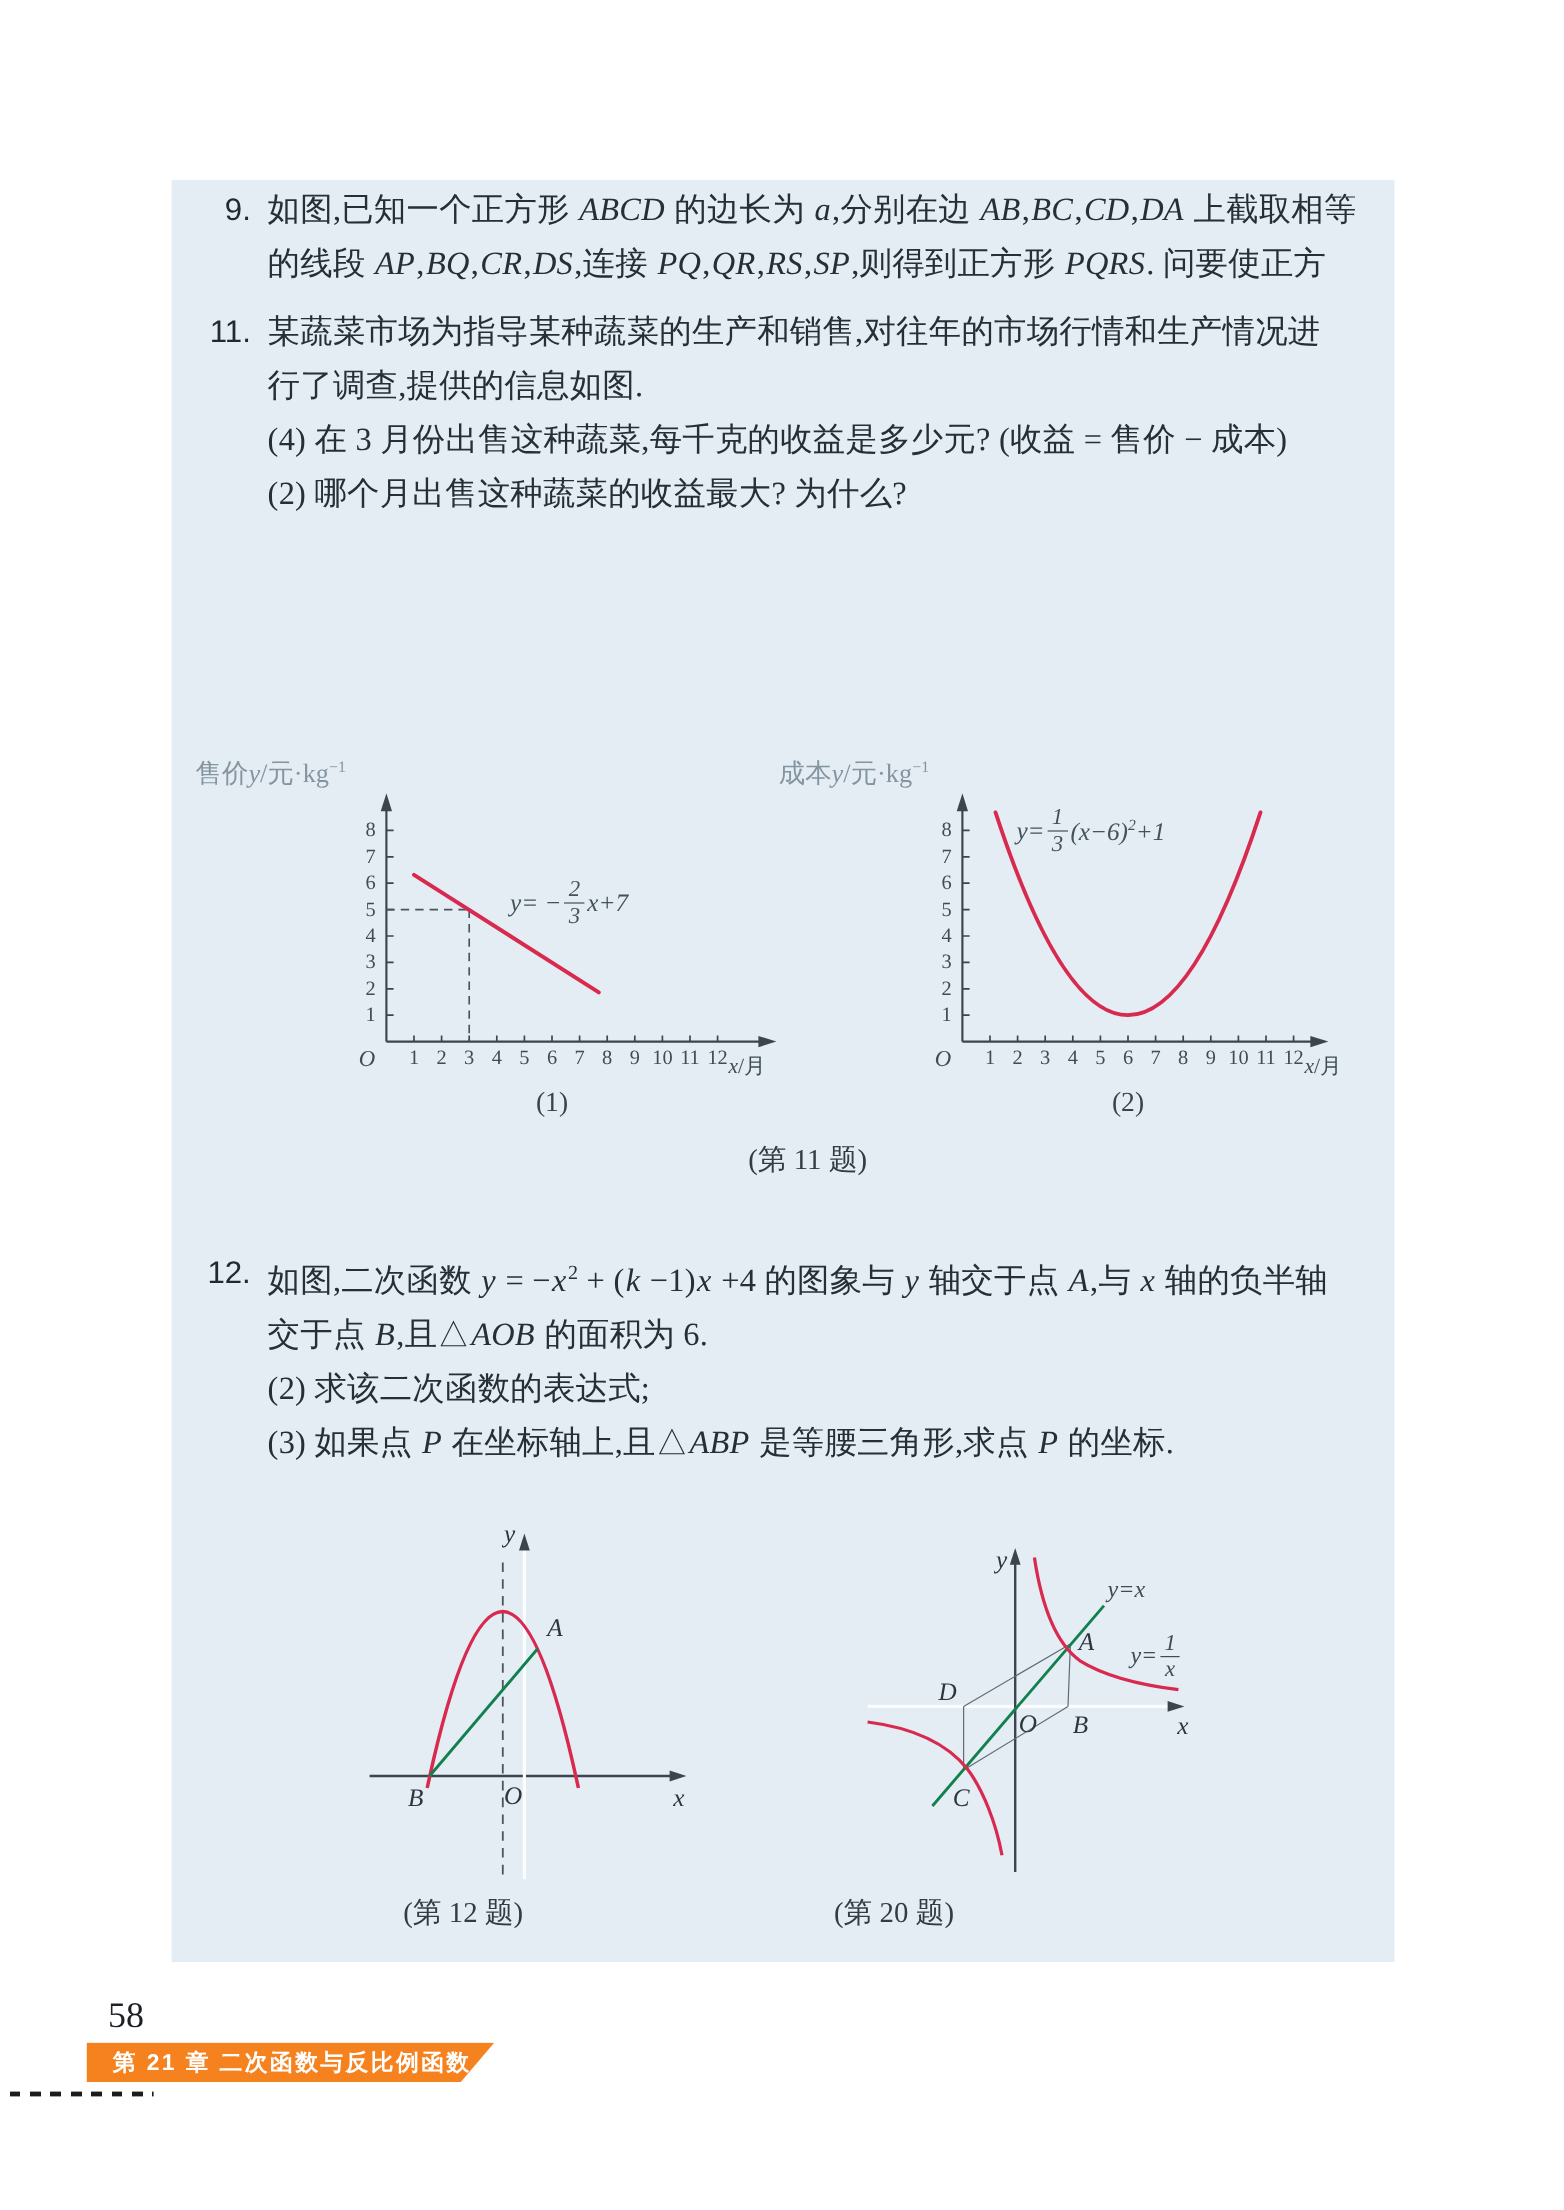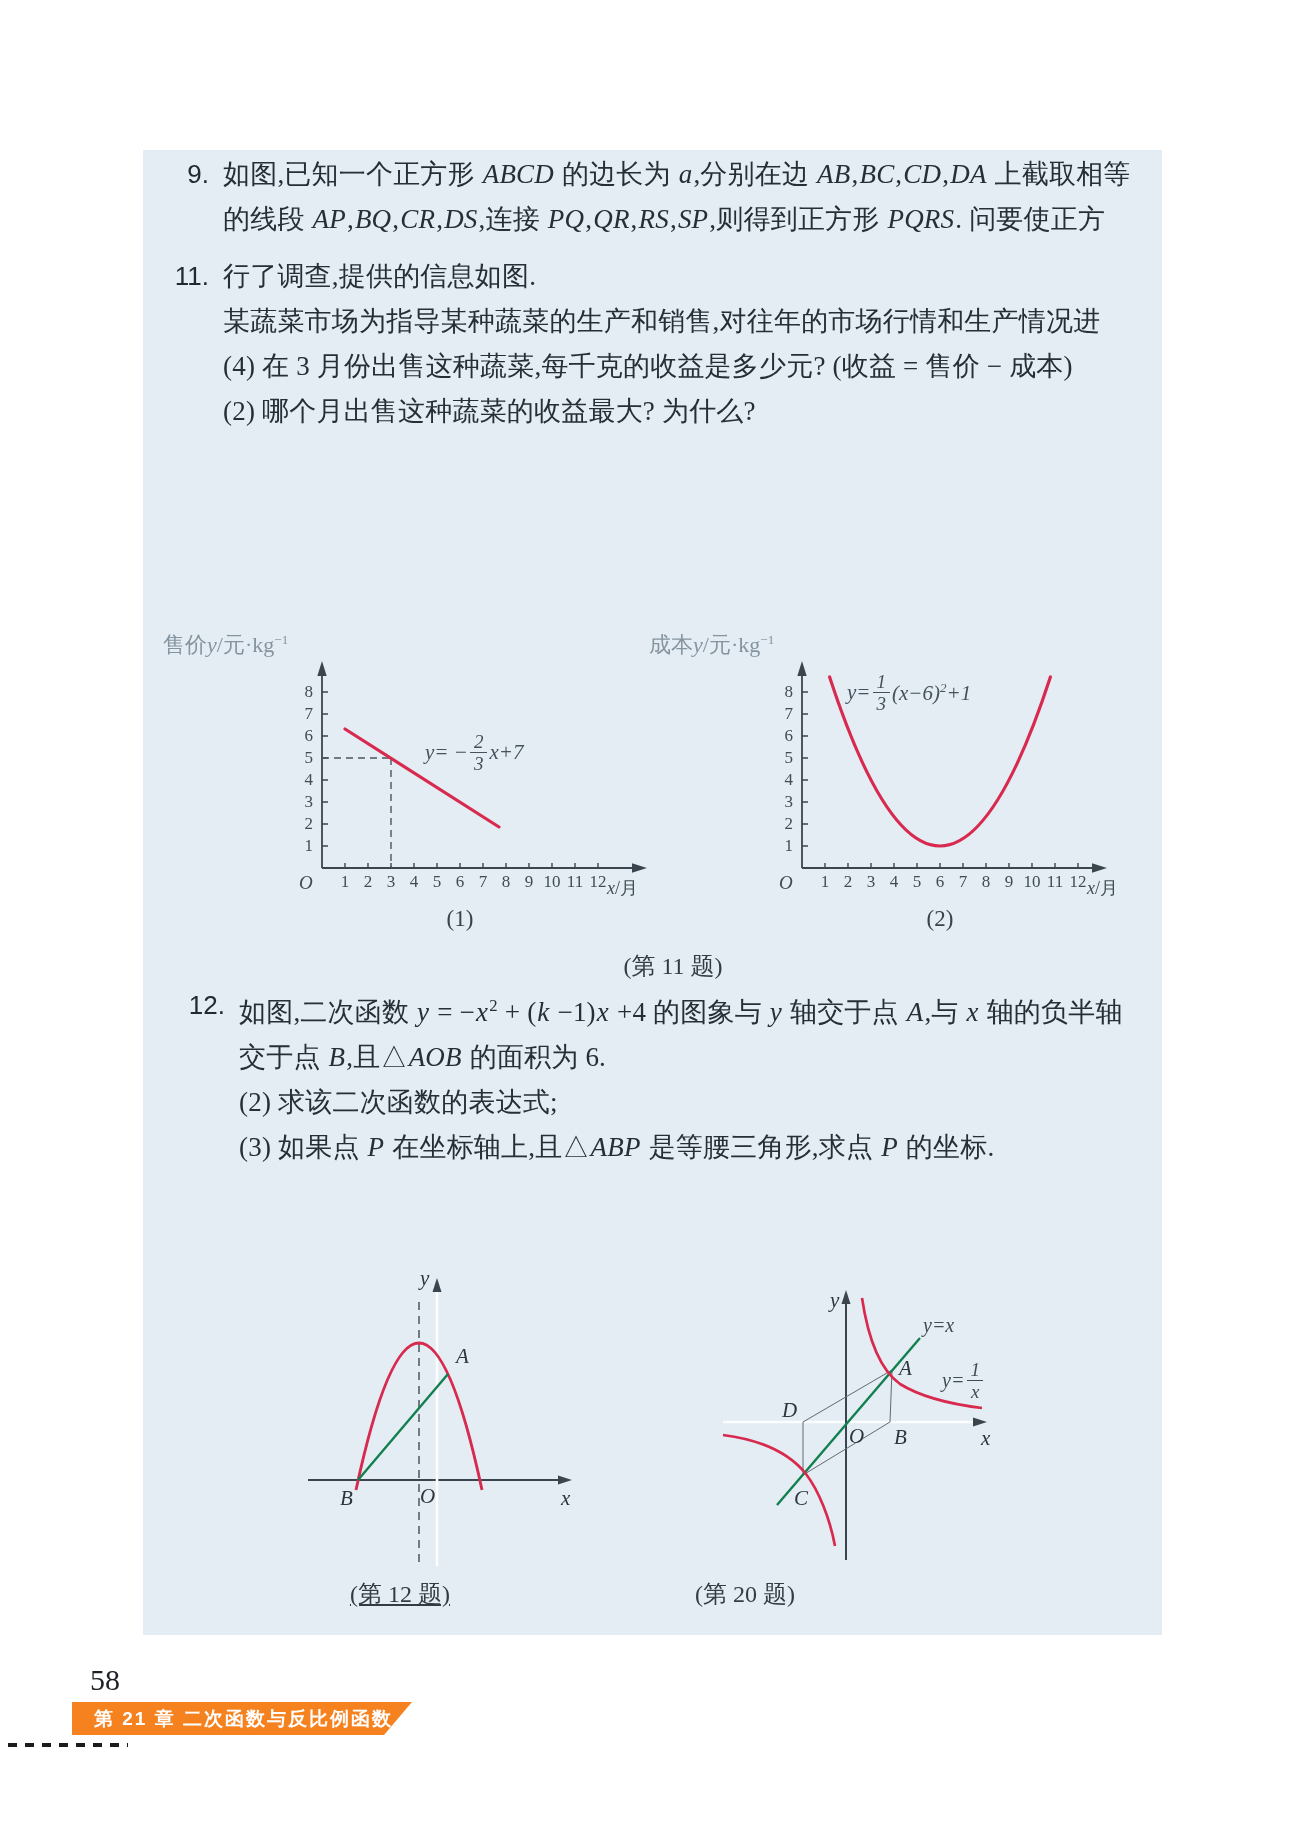"行了调查,提供的信息如图." div.pline { order: before "某蔬菜市场为指导某种蔬菜的生产和销售,对往年的市场行情和生产情况进" -> after "某蔬菜市场为指导某种蔬菜的生产和销售,对往年的市场行情和生产情况进" }
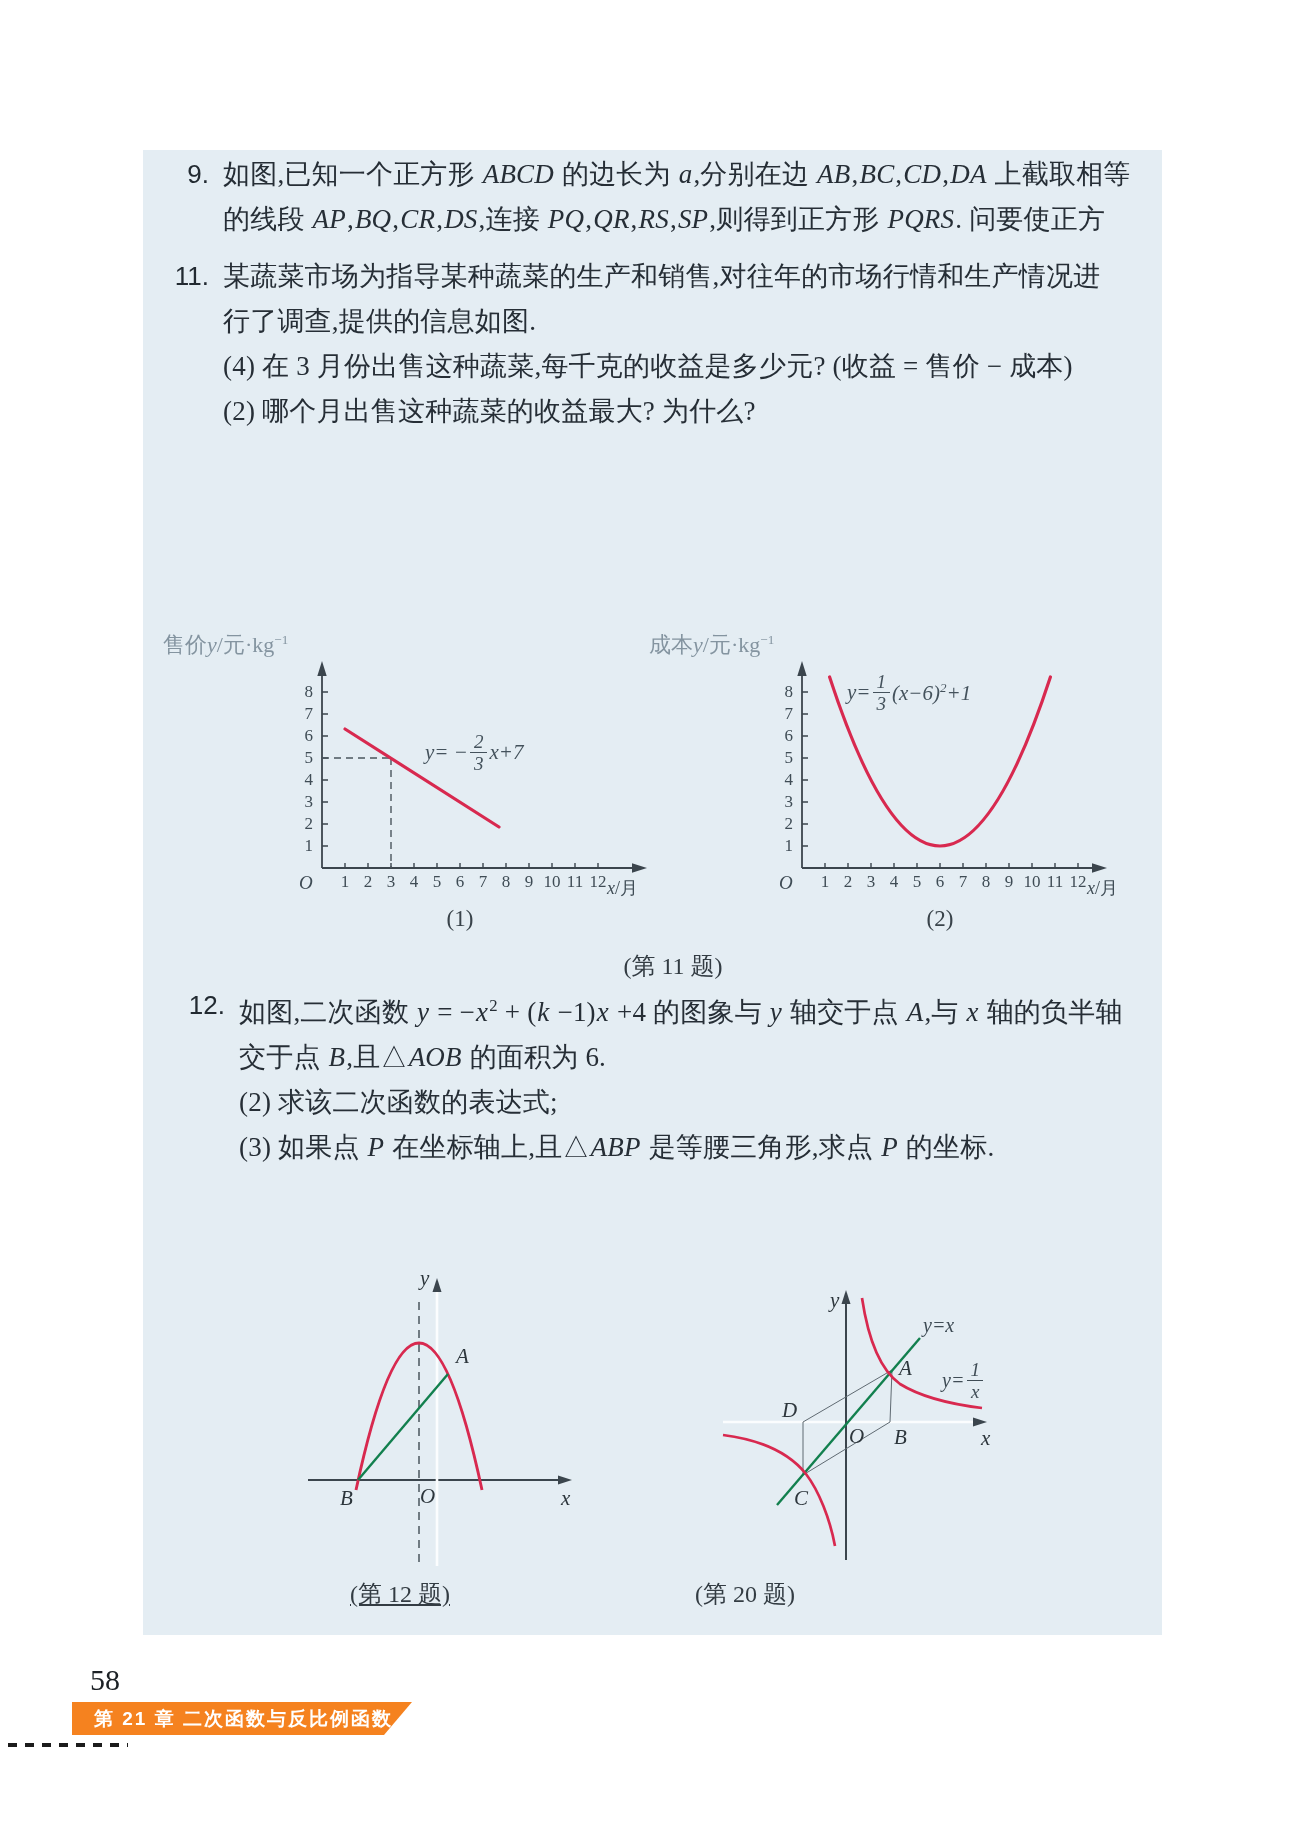"12." div.problems { padding-left: 16px -> none; top: 833px -> 888px }
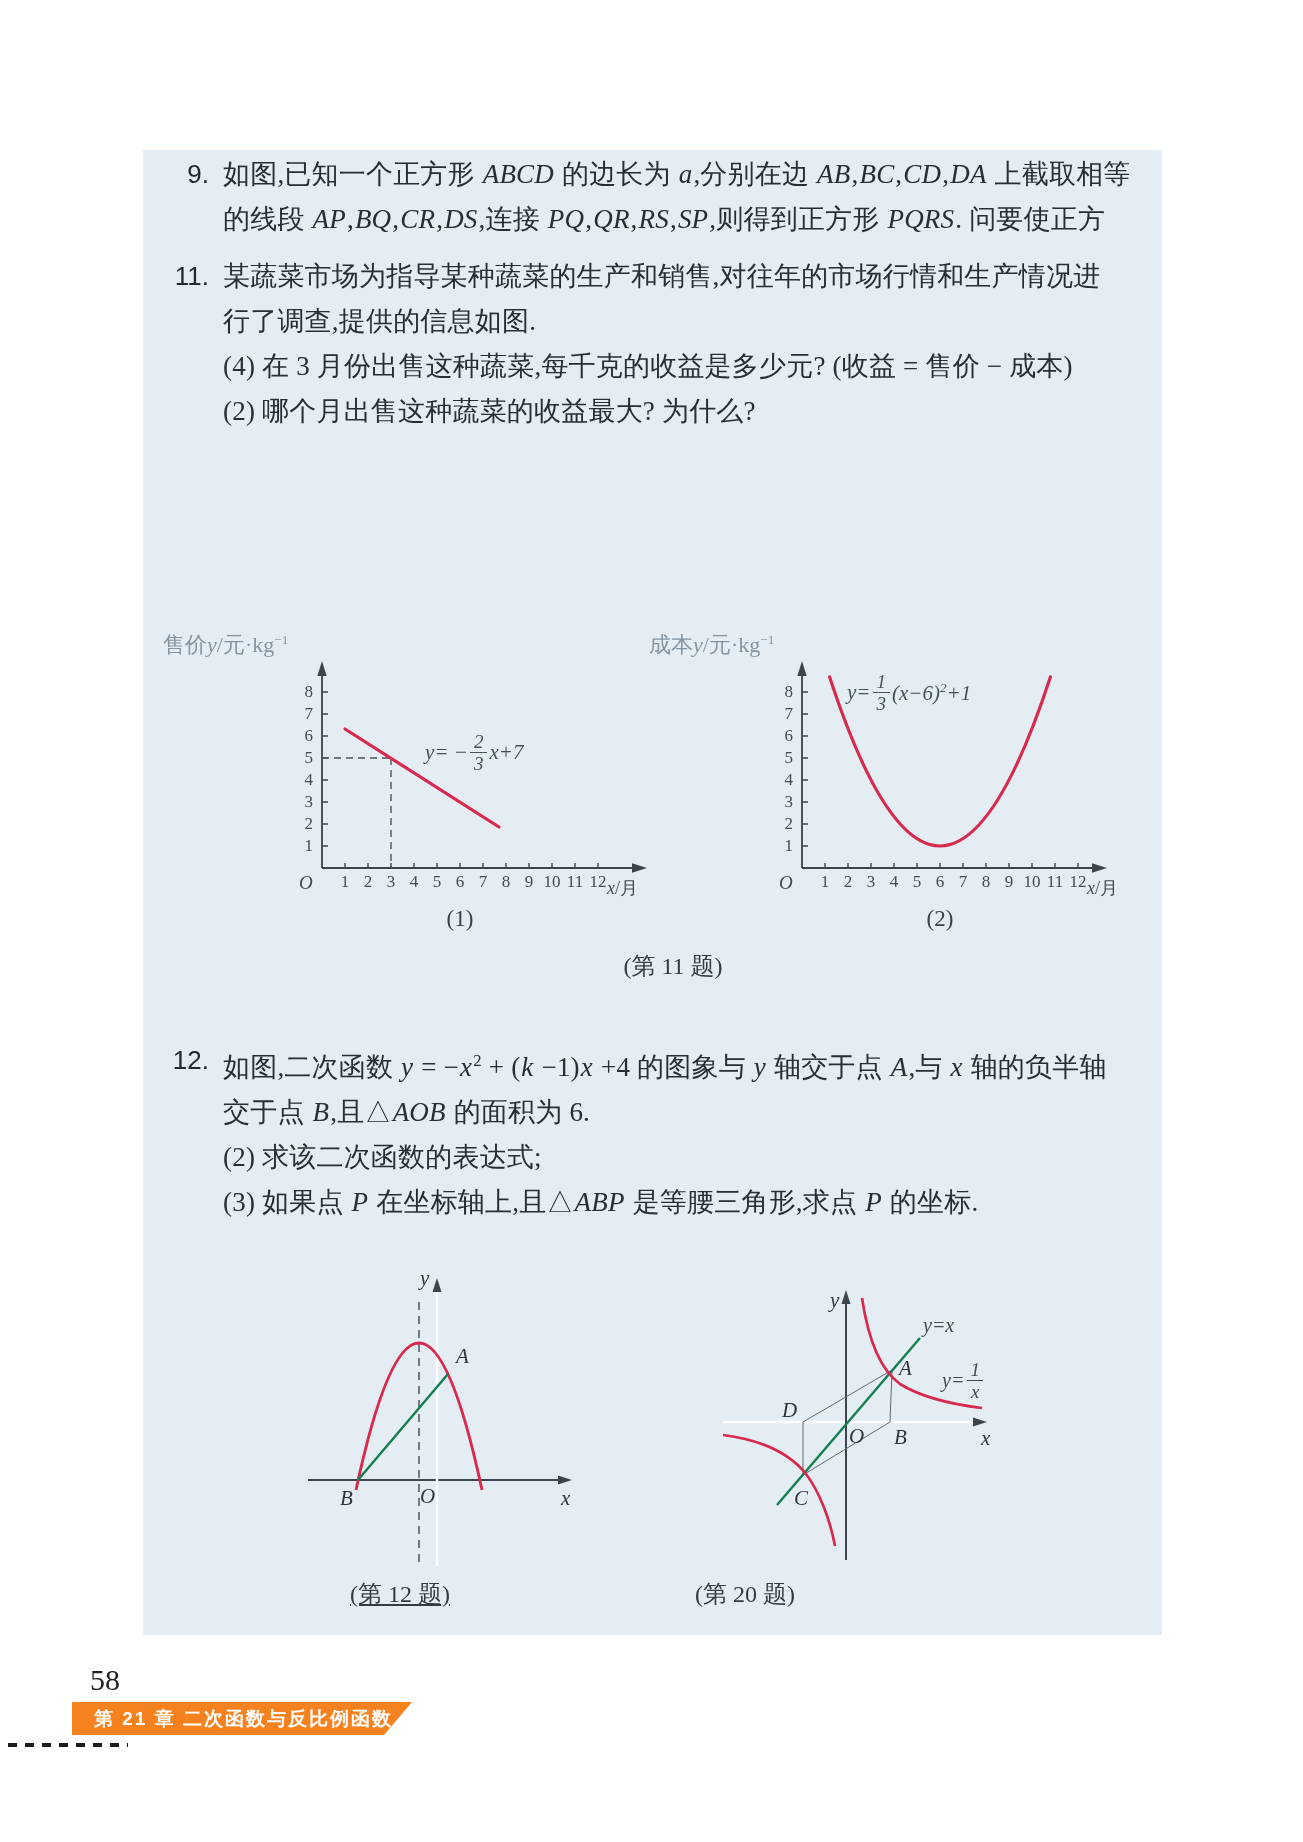"(第 12 题)" div.figcap { left: 137px -> 123px; text-decoration: underline -> none }
